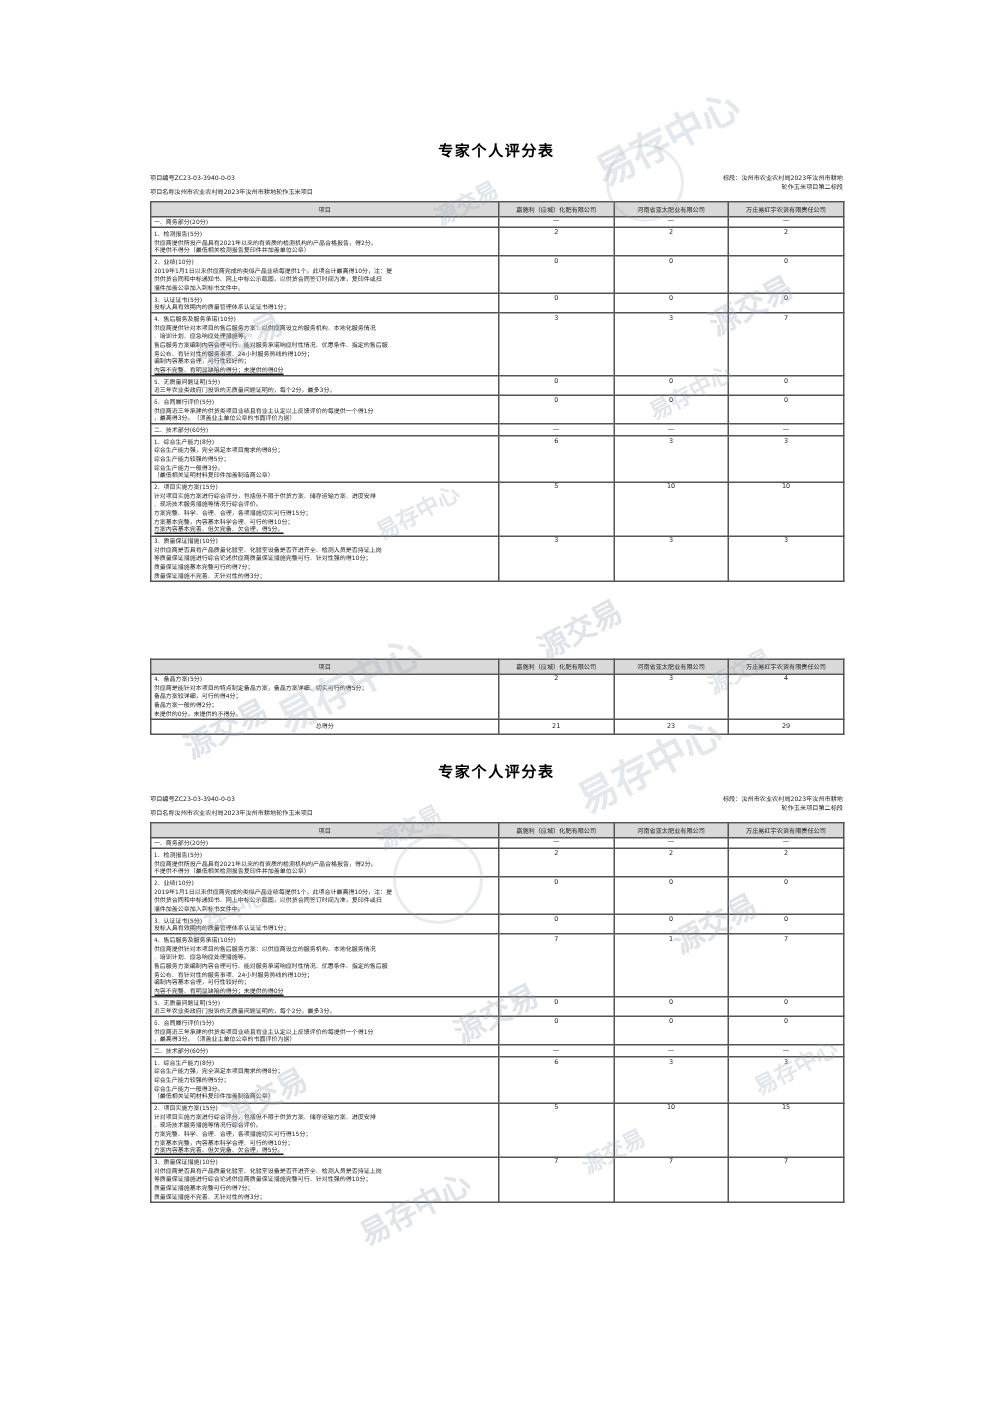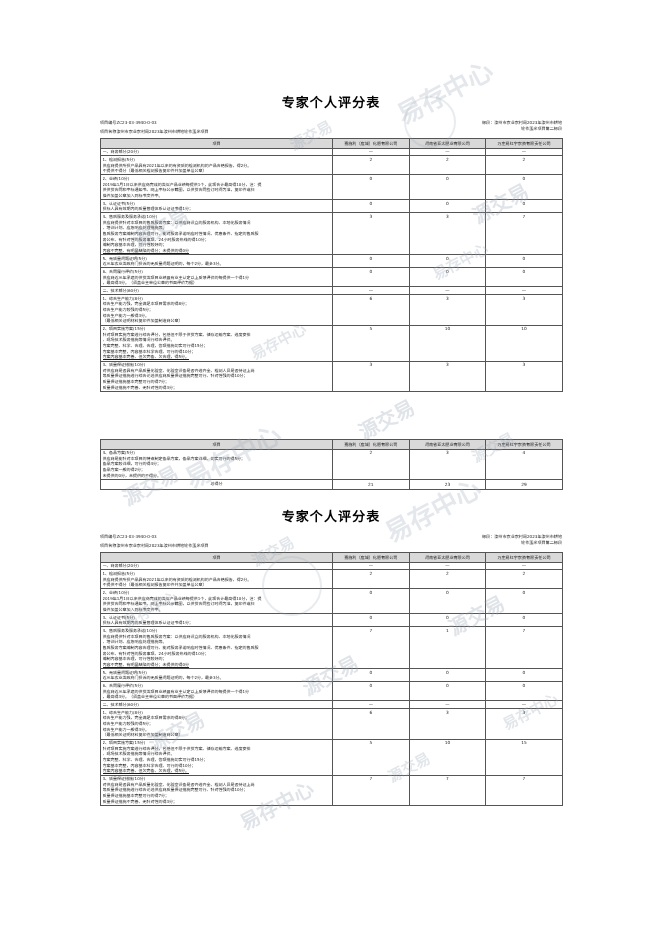"专家个人评分表" .doc-title { font-size: 13px -> 10px }
